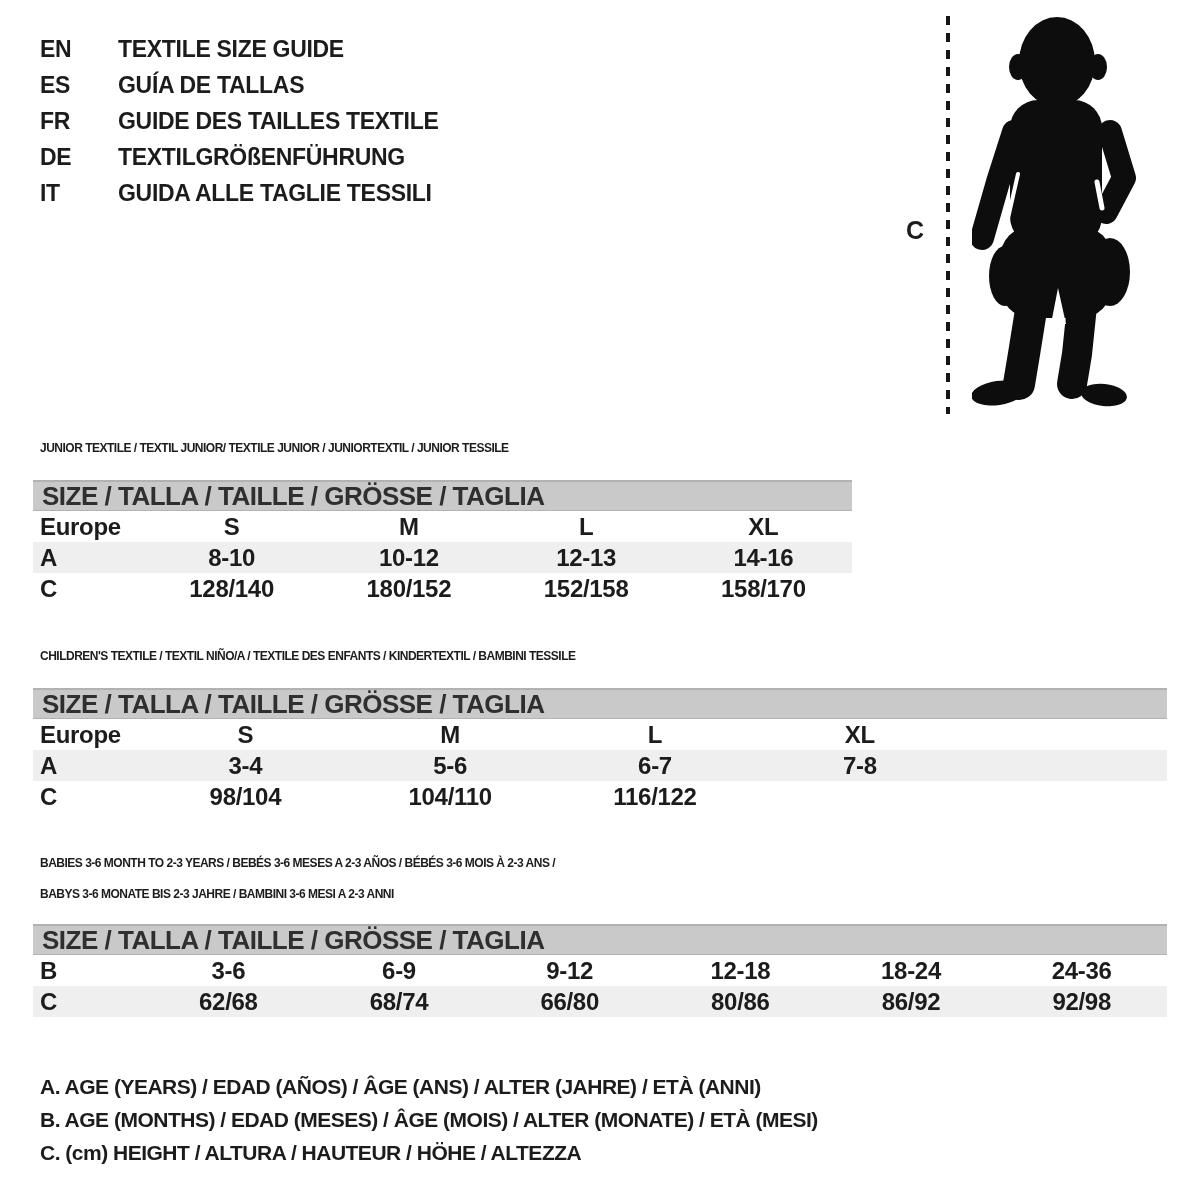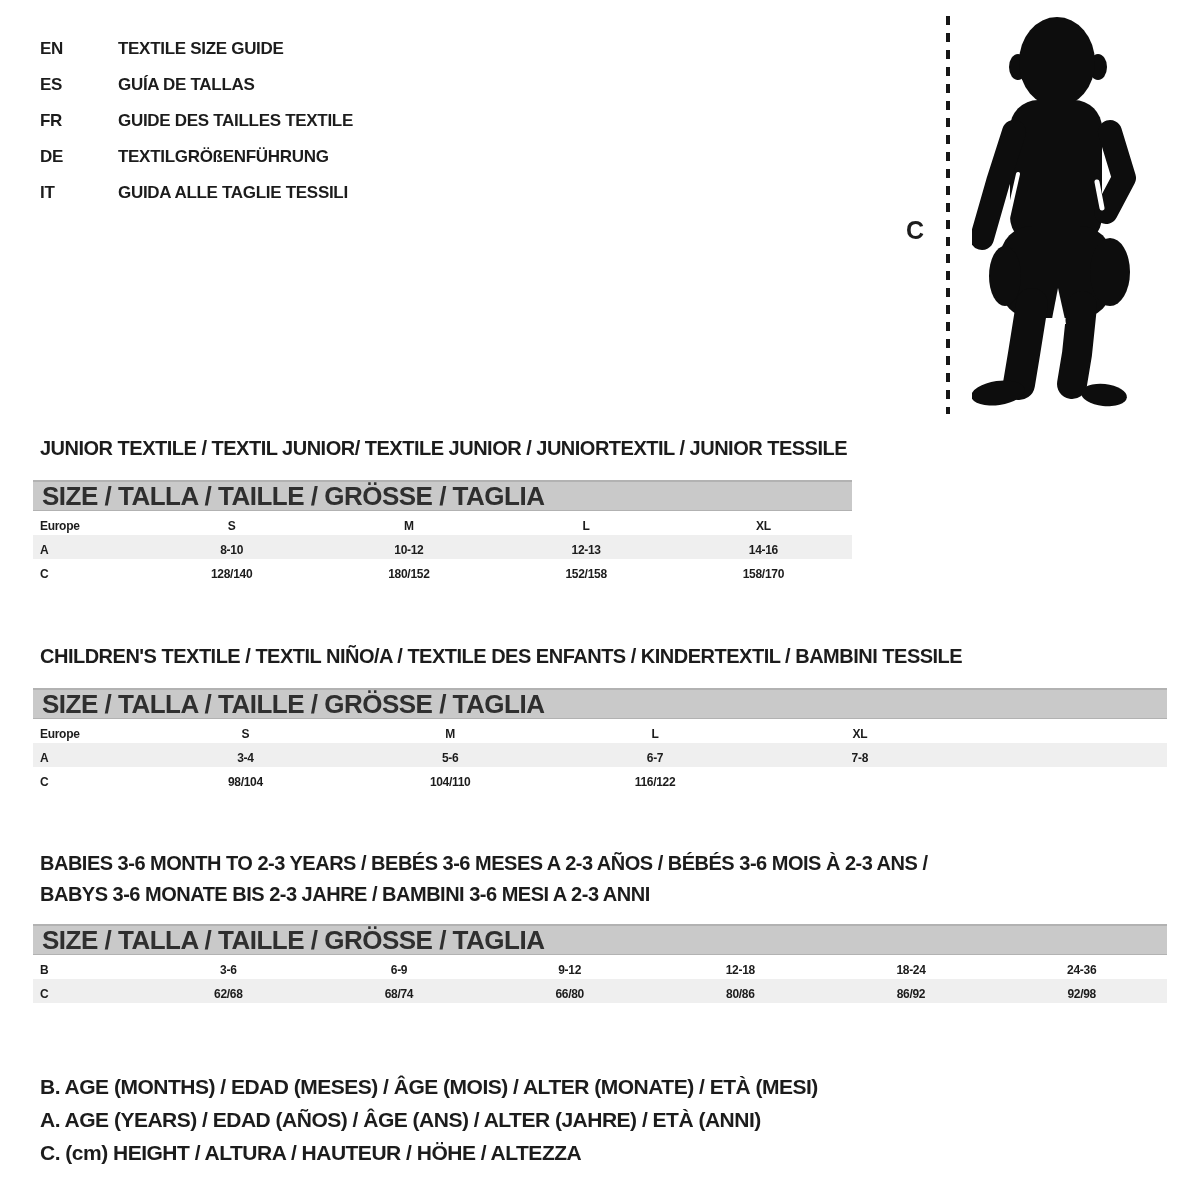"EN" .lang-row { font-size: 17px -> 23px }
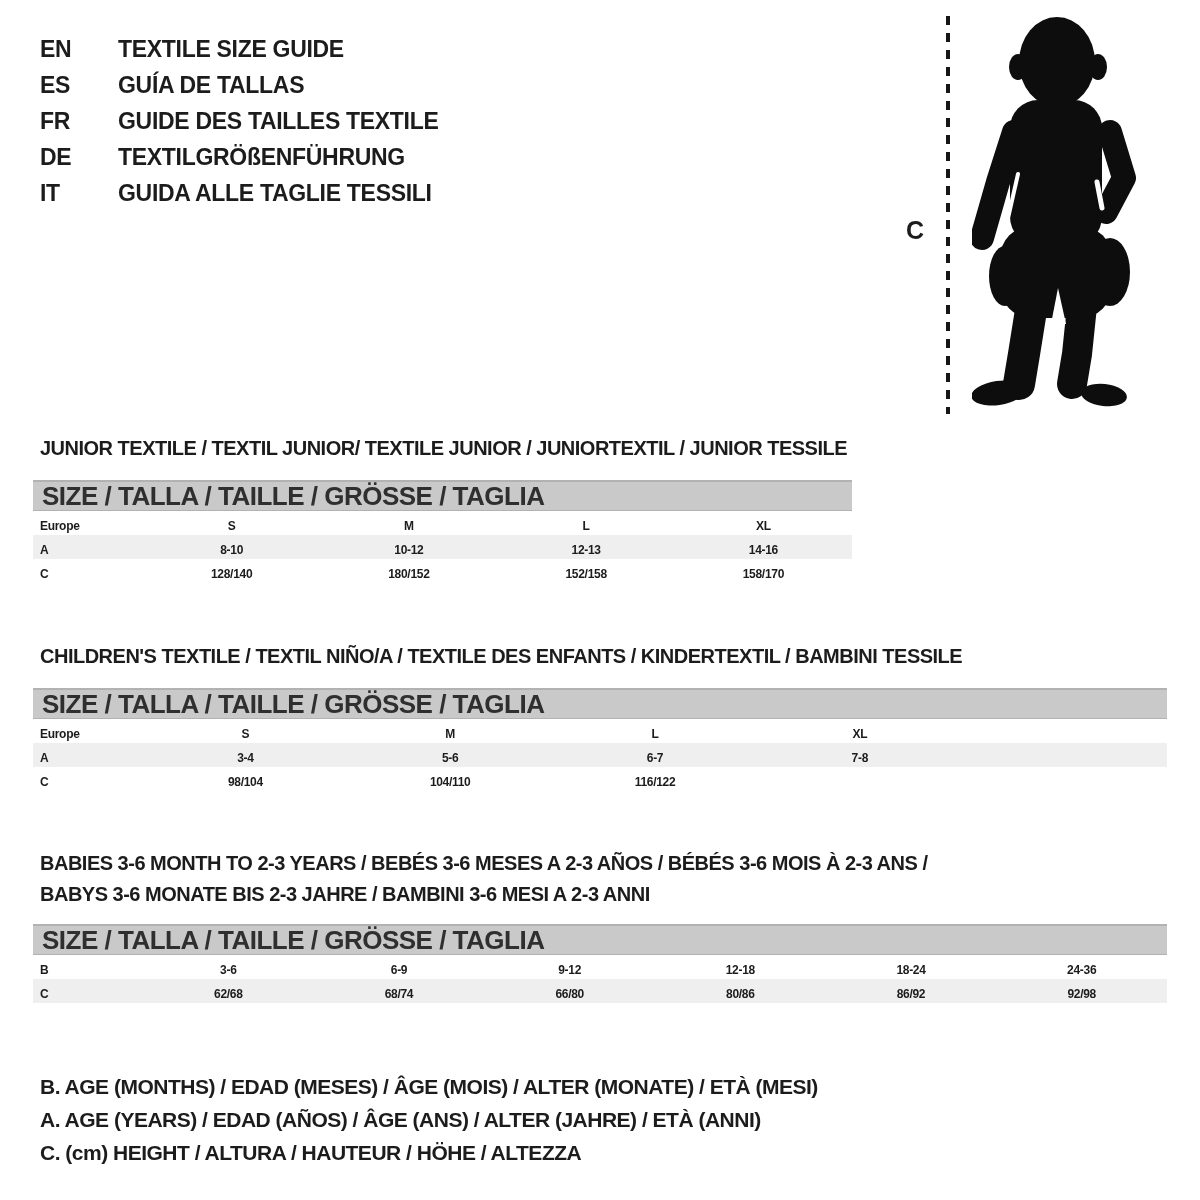"JUNIOR TEXTILE / TEXTIL JUNIOR/" .sec-title { font-size: 20px -> 12px }
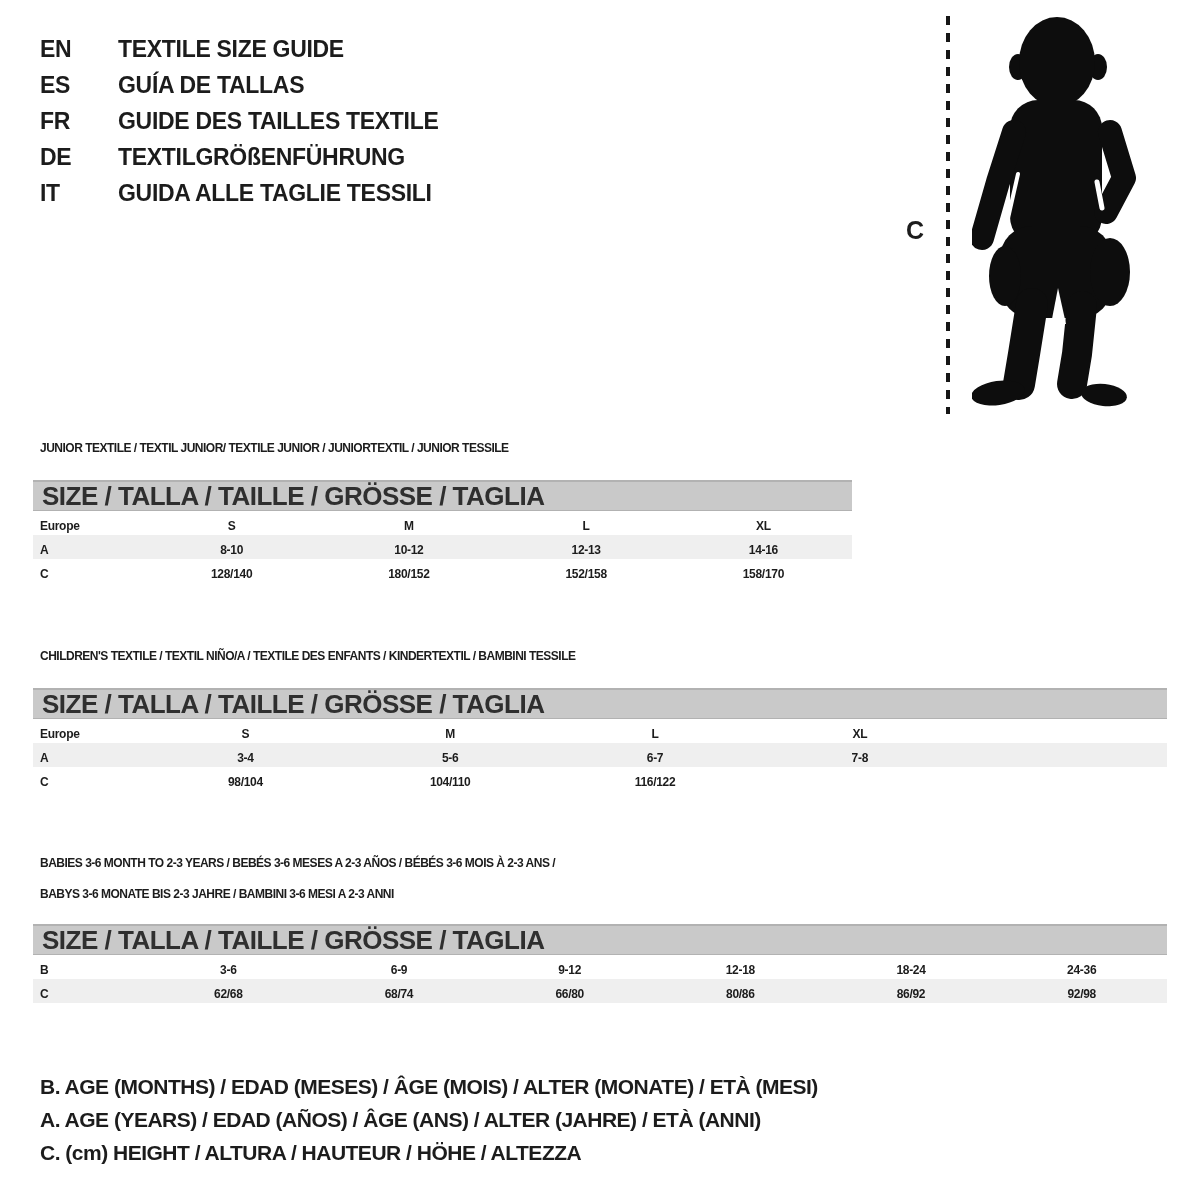"Europe" .t-row { font-size: 12px -> 24px; height: 24px -> 31px }
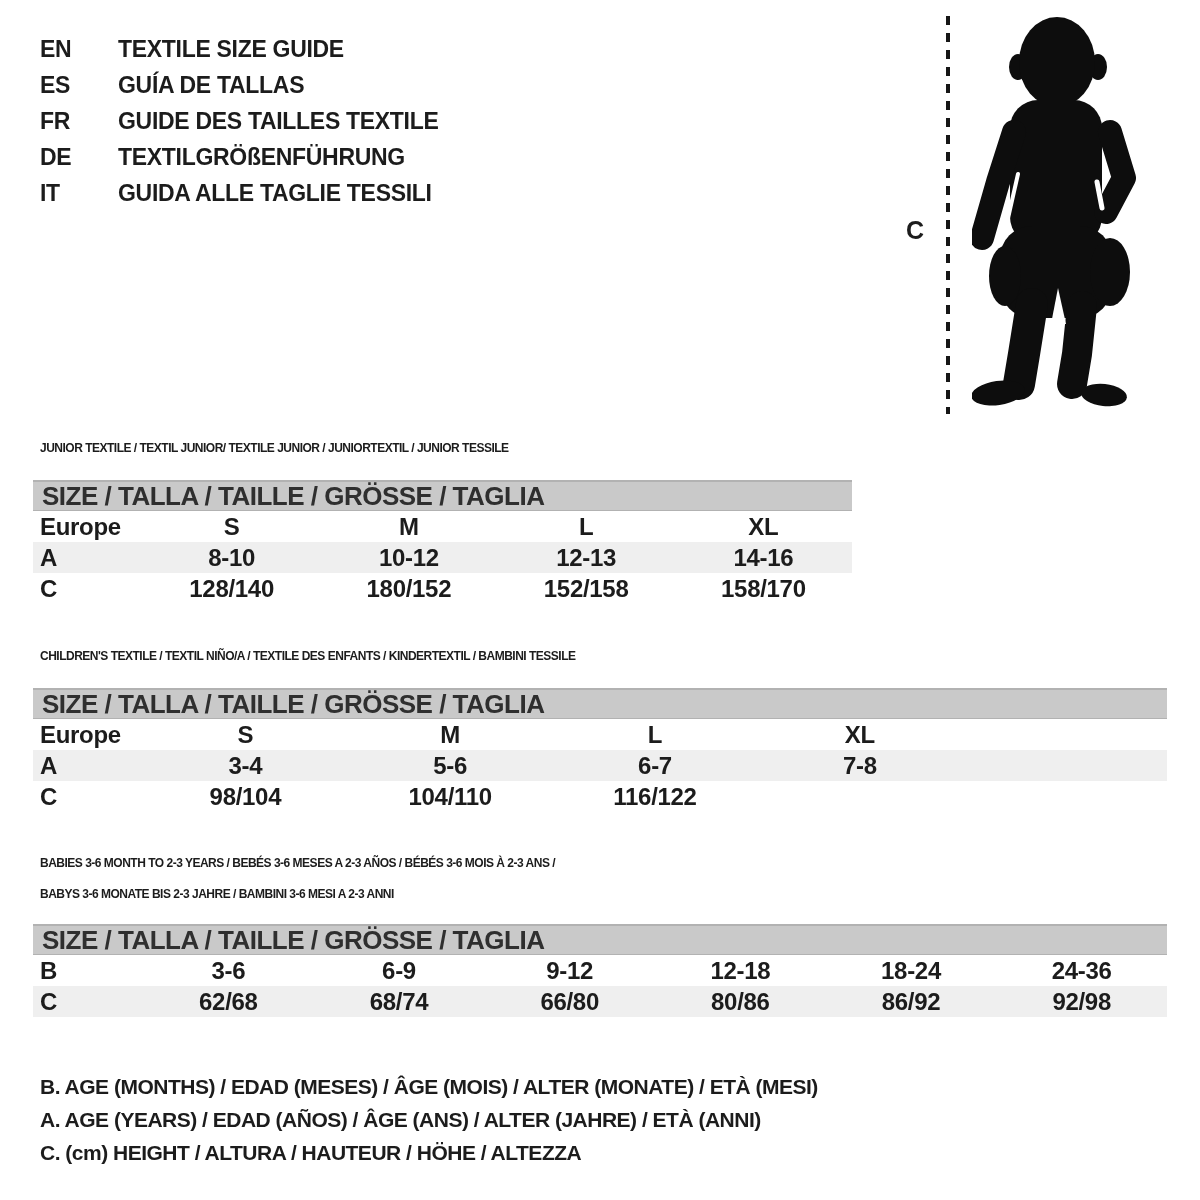"B. AGE (MONTHS) / EDAD" div.footnote { order: before "A. AGE (YEARS) / EDAD" -> after "A. AGE (YEARS) / EDAD" }
